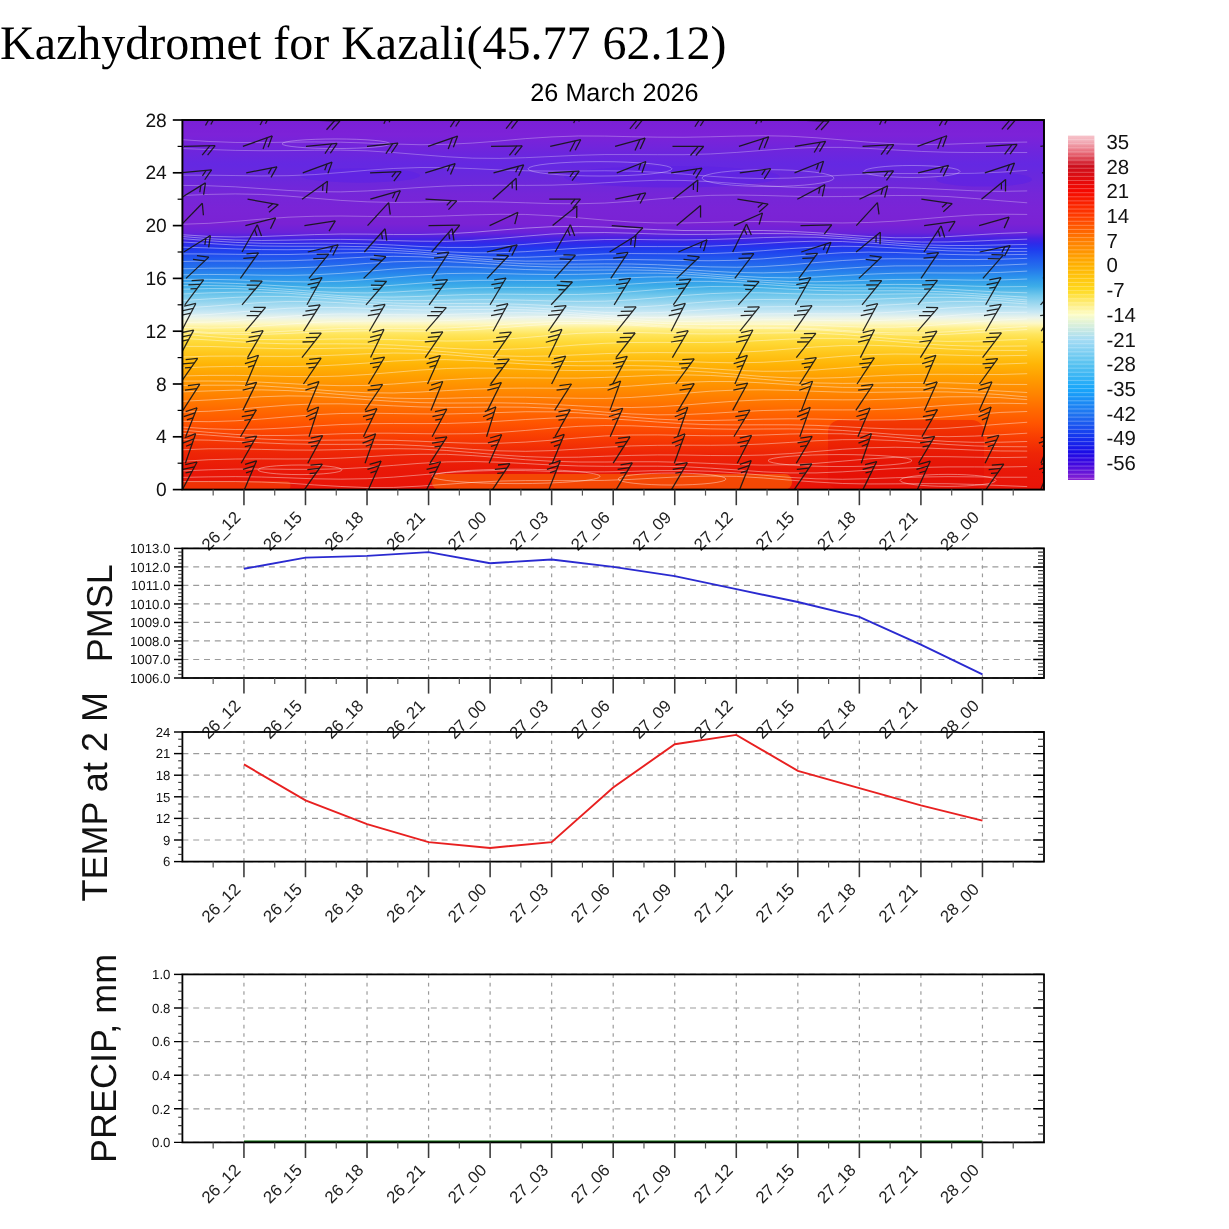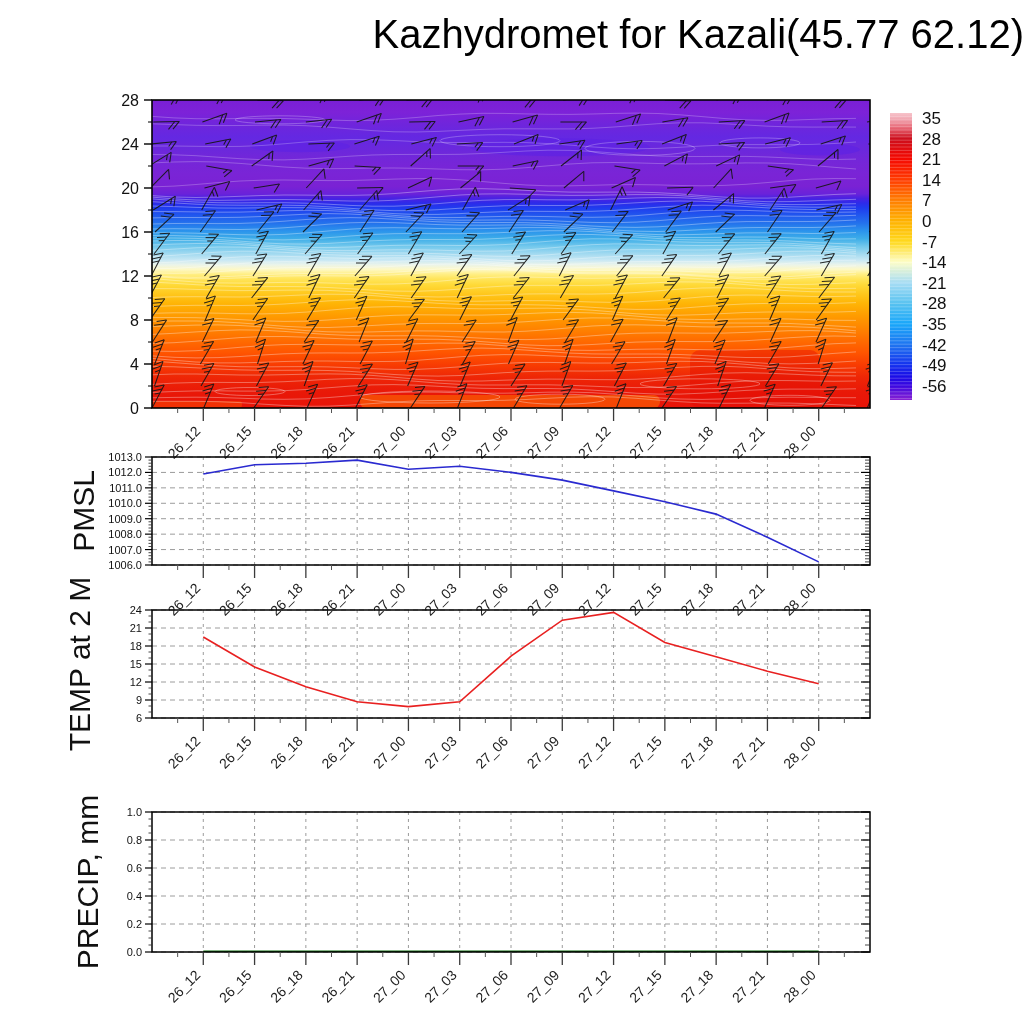"Kazhydromet for Kazali(45.77 62.12)" .title { font-family: none -> Liberation Serif, serif; text-align: right -> left }
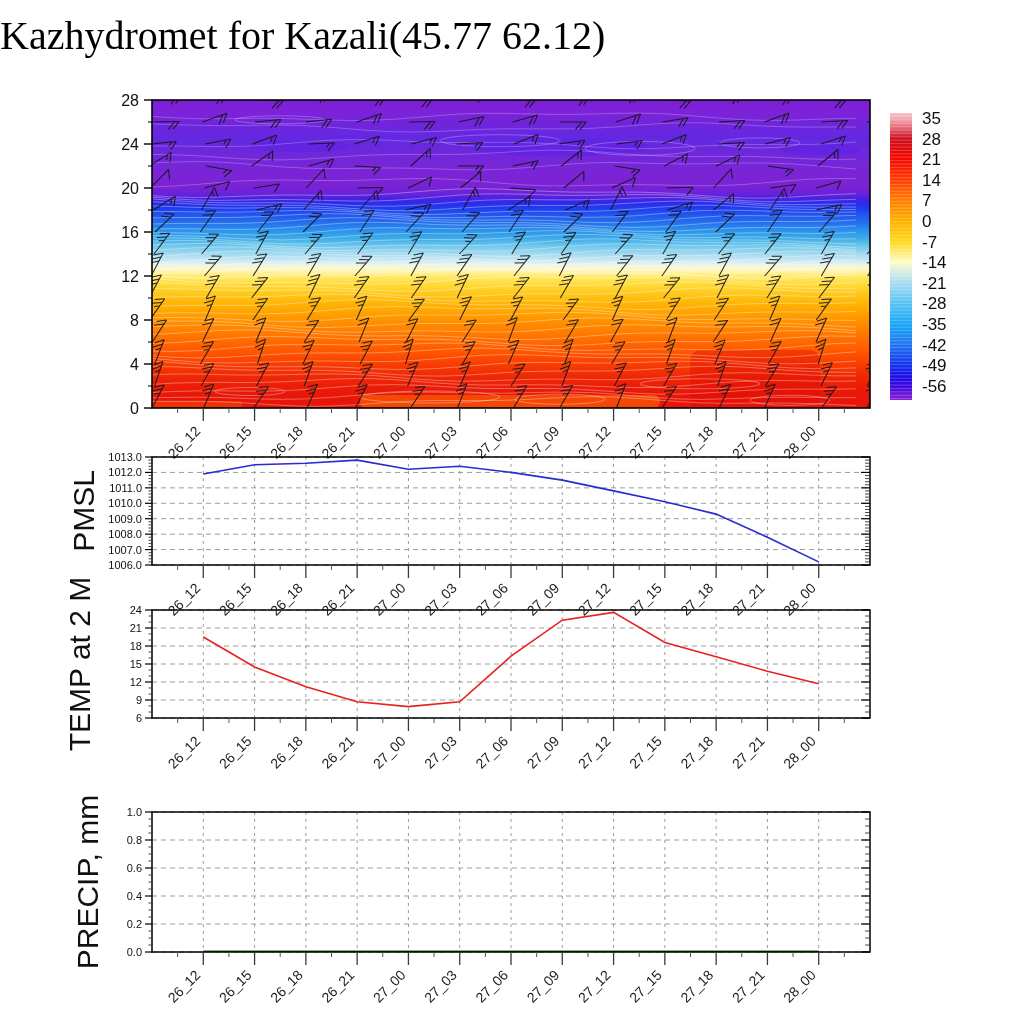"26 March 2026" div.subtitle { html: none -> <div>26 March 2026</div> }
